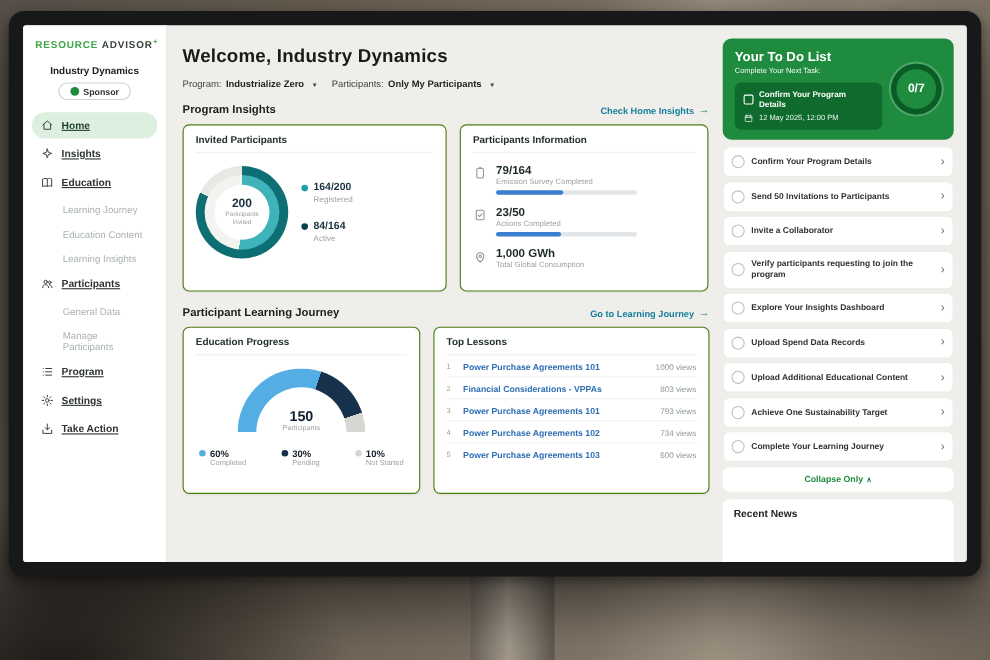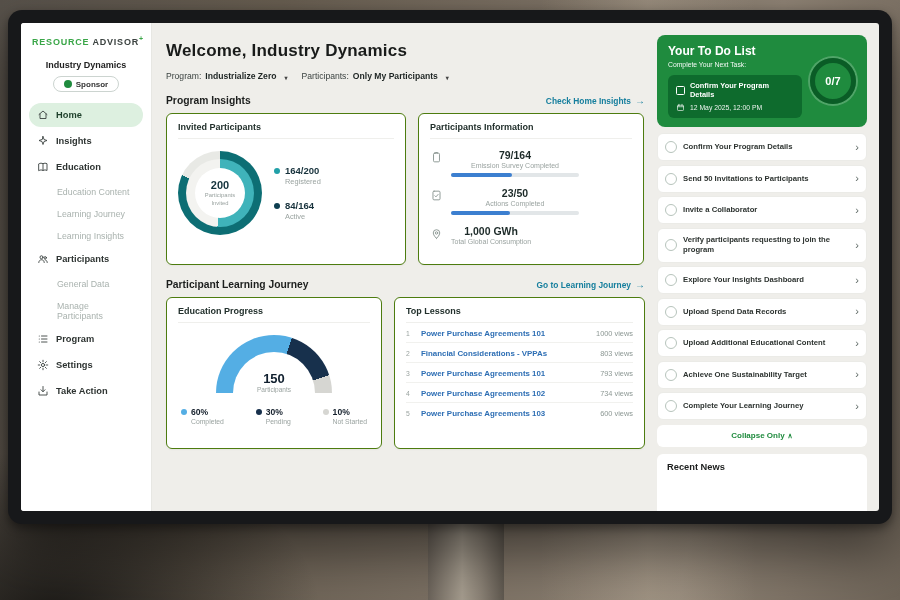"Home" .nav-item { text-decoration: none -> underline }
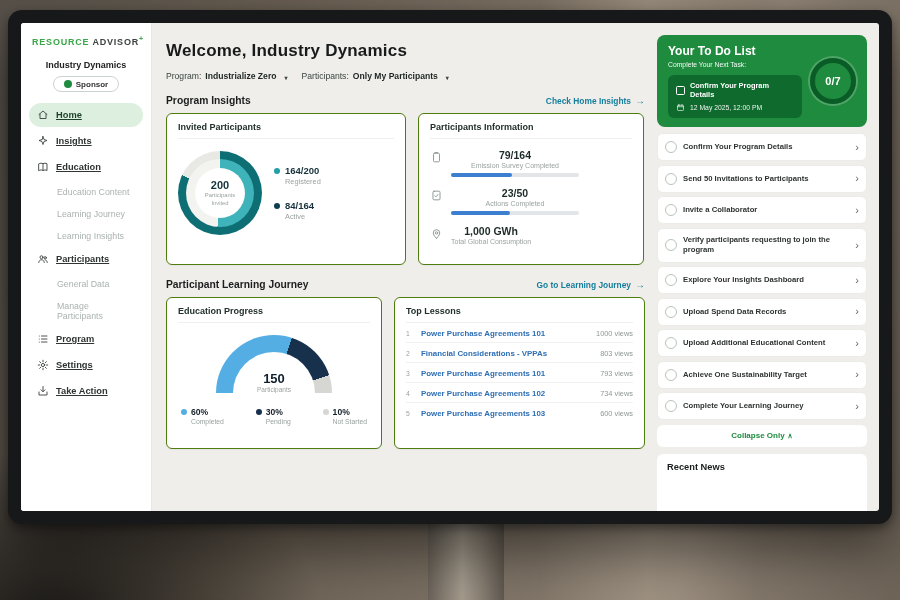"79/164" .info-row { text-align: center -> none }
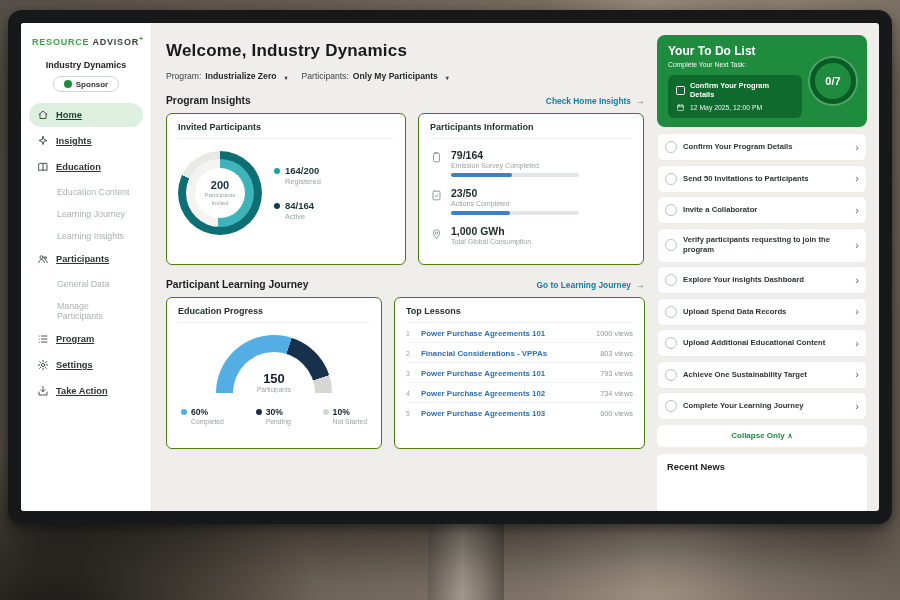"Education Content" div.nav-sub { order: before "Learning Journey" -> after "Learning Journey" }
